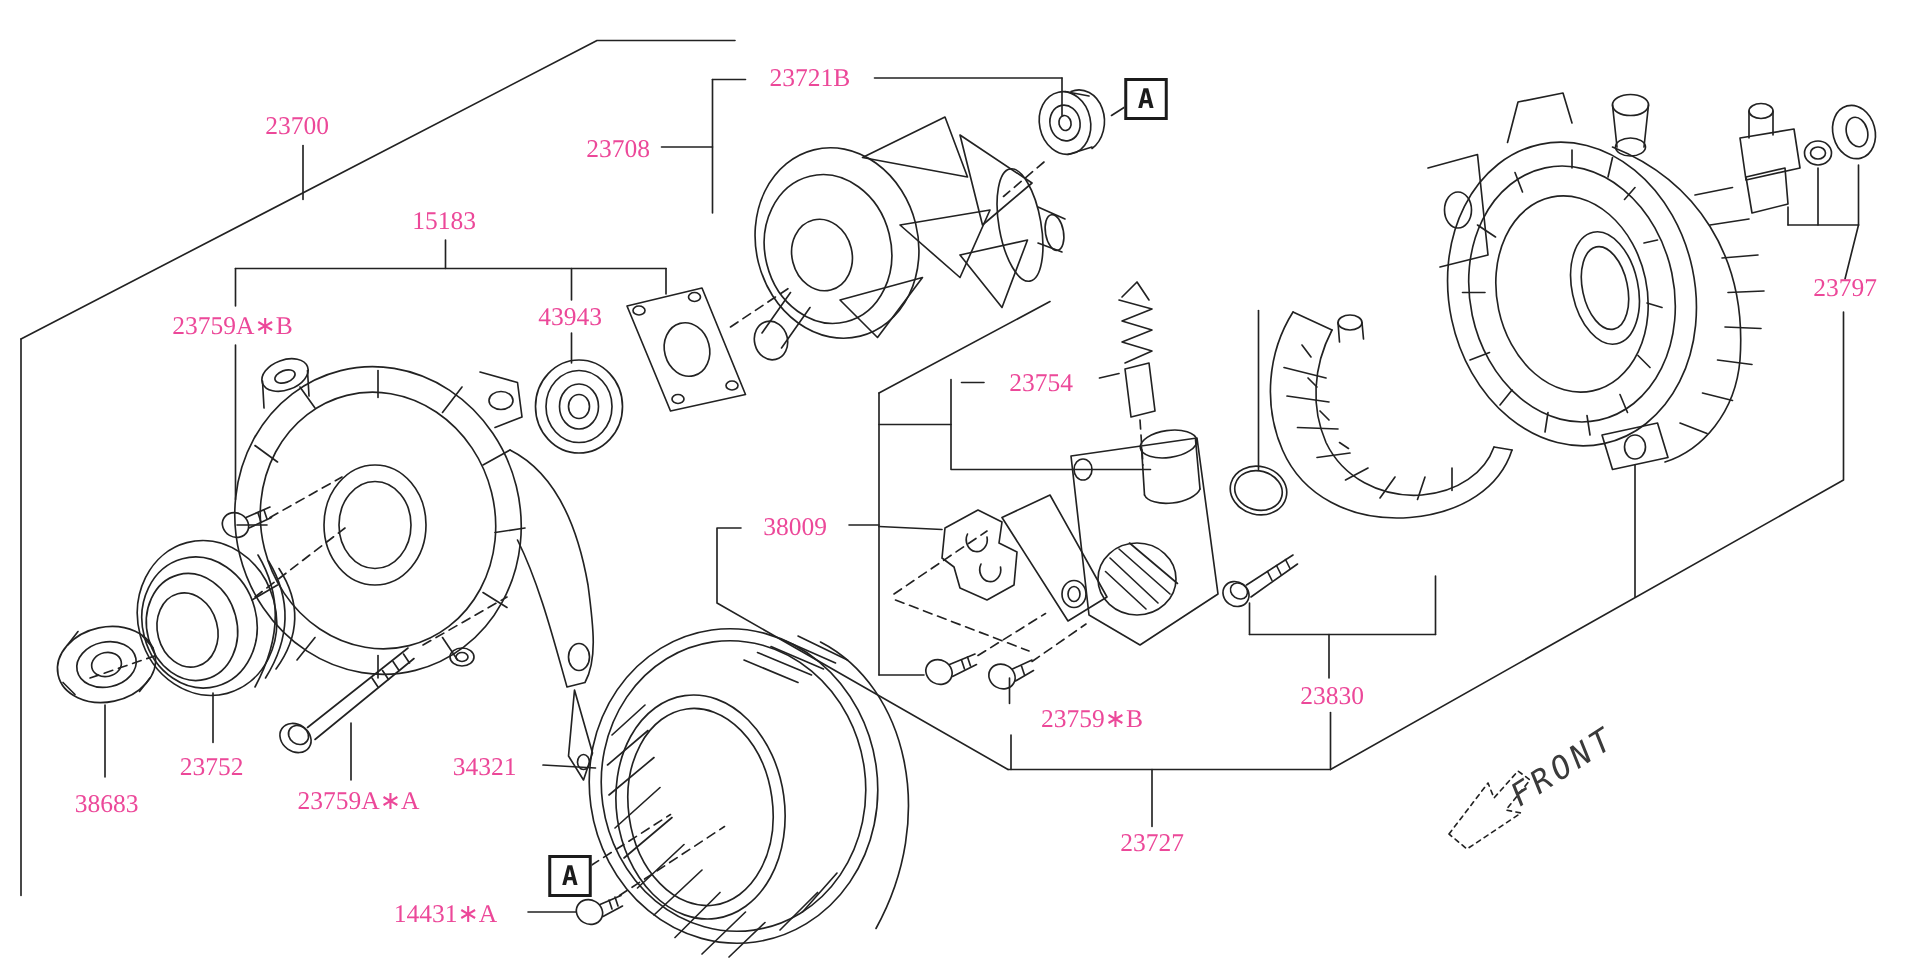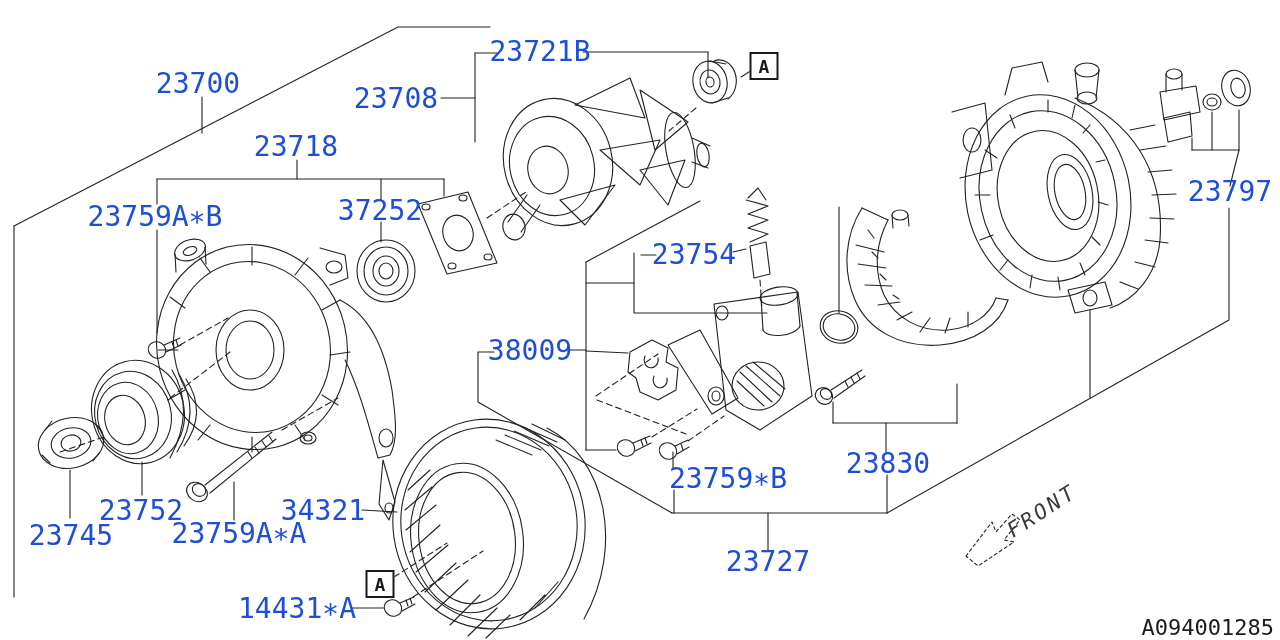"23721B" .plabel { color: #1d4ed8 -> #ec4899; font-family: none -> Liberation Serif, serif; font-size: 28px -> 17px }
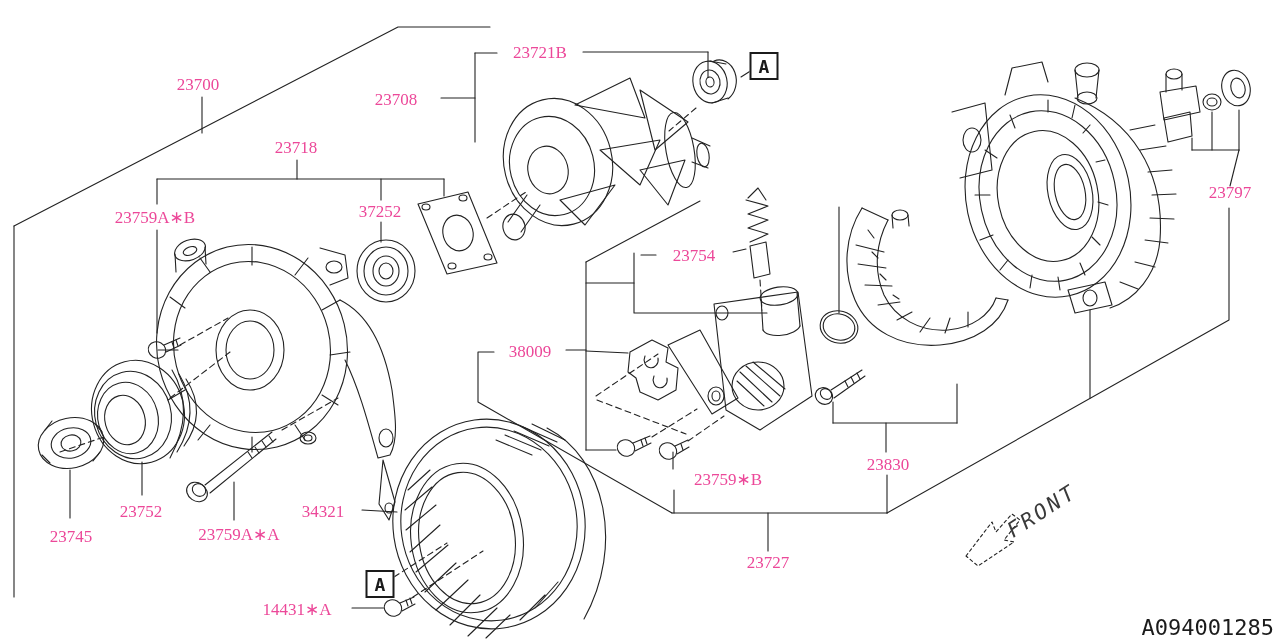"23708" div.plabel { left: 396px -> 412px }
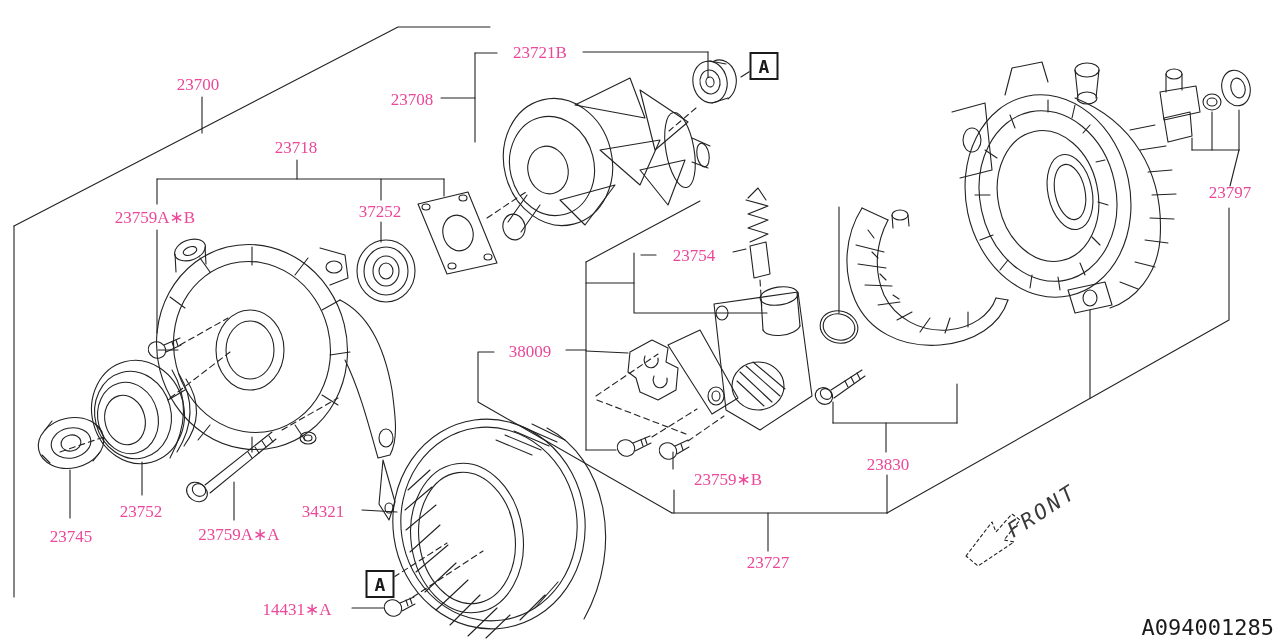"23718" div.plabel { text: 23718 -> 15183 }
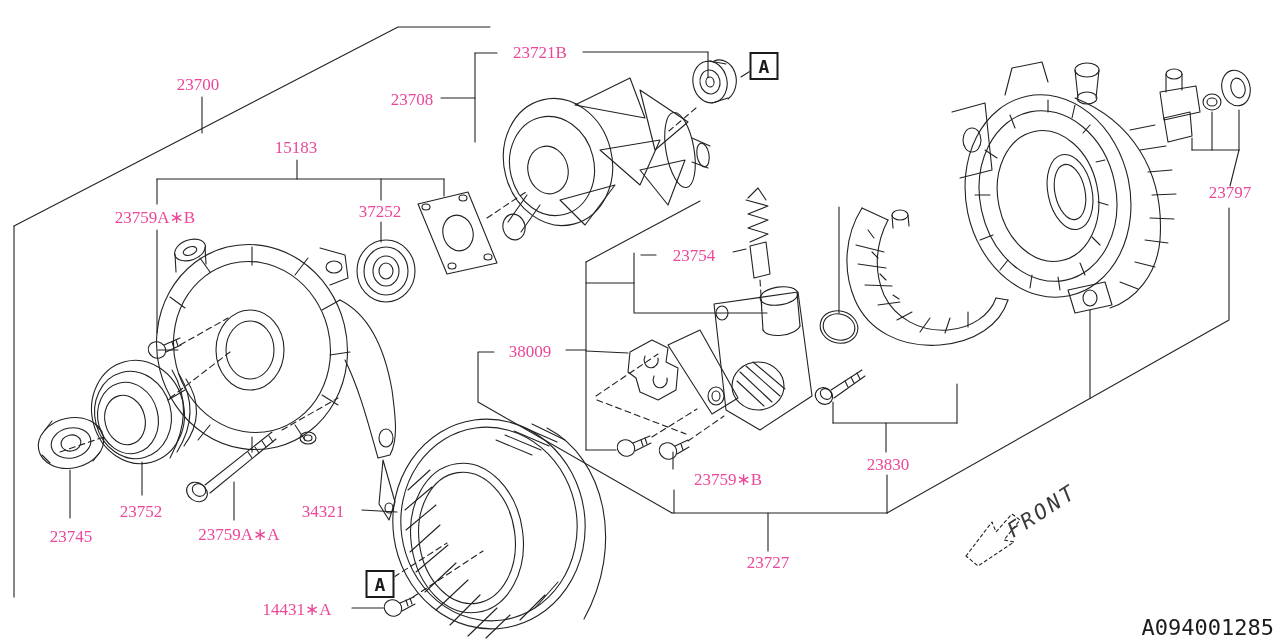"37252" div.plabel { text: 37252 -> 43943 }
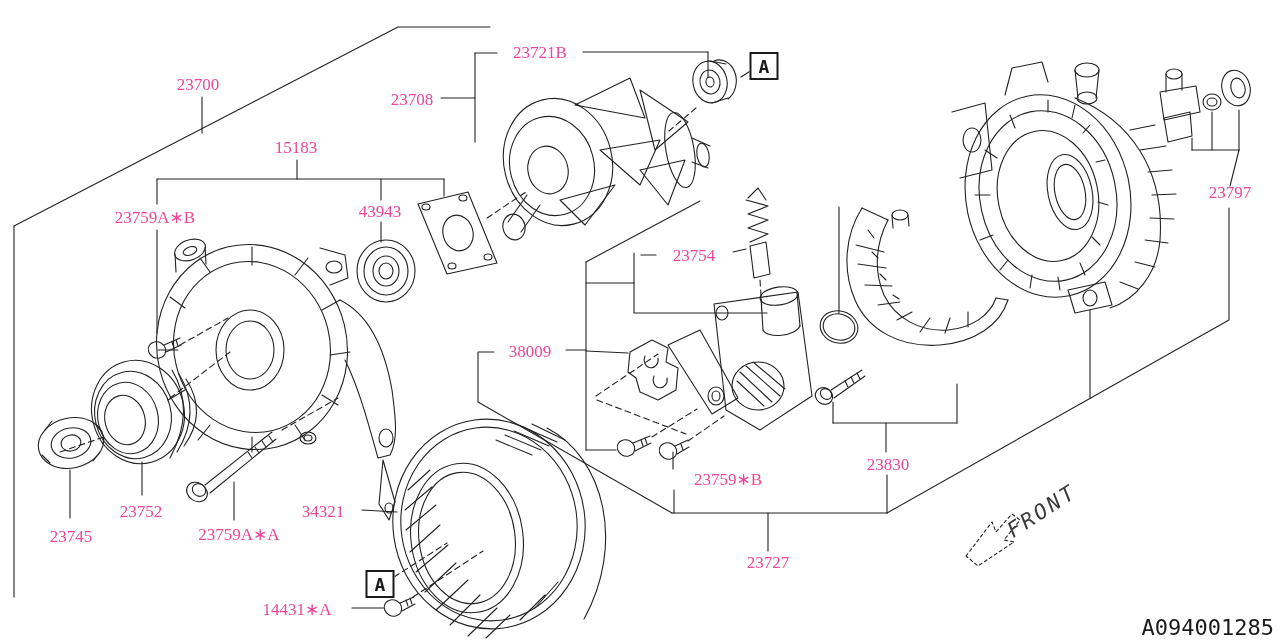"23745" div.plabel { text: 23745 -> 38683 }
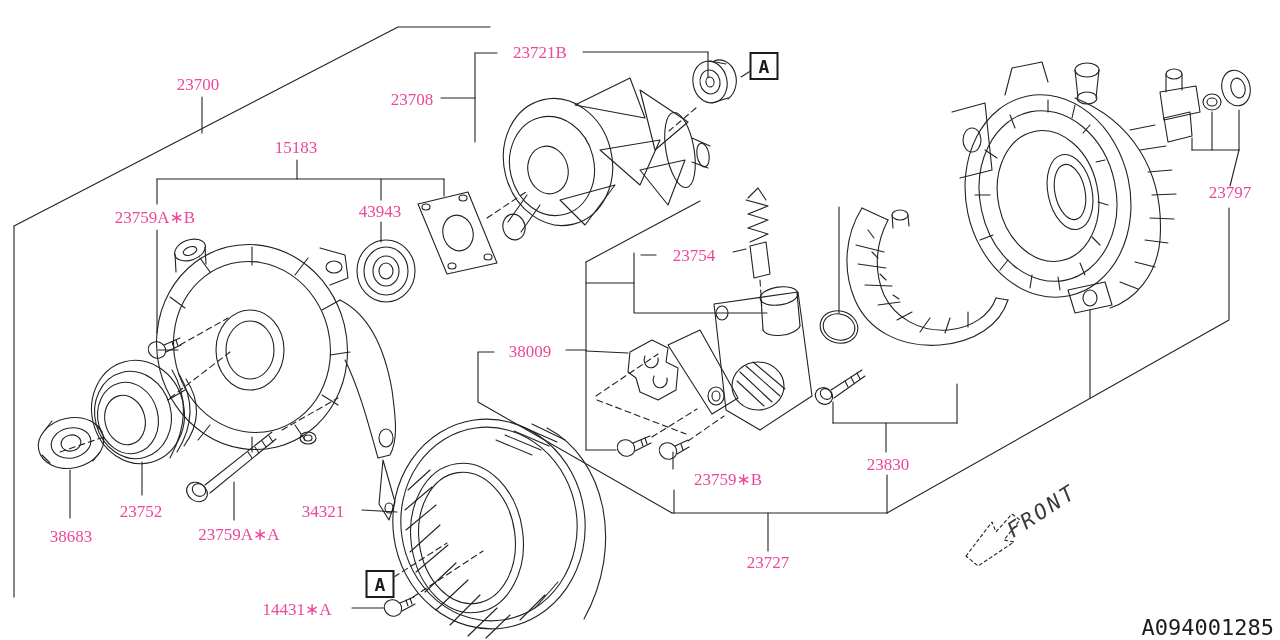"A094001285" div.fcode { html: <div>A094001285</div> -> none }
